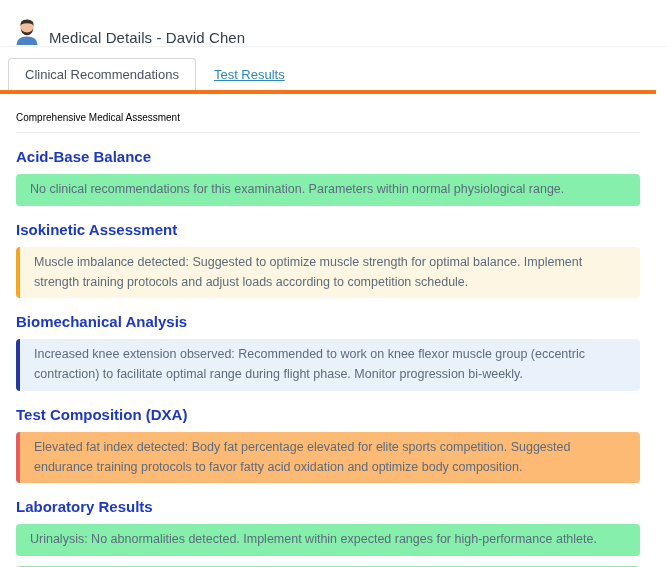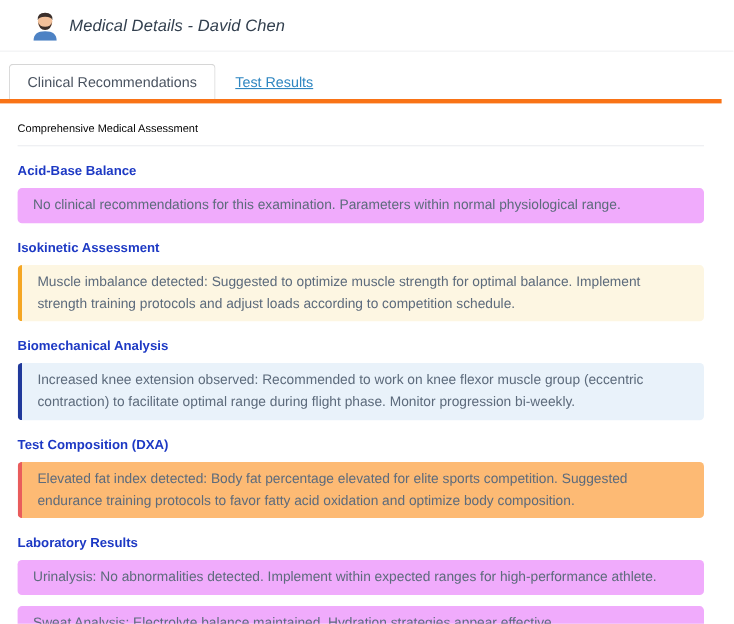"Medical Details - David Chen" .app-header { align-items: center -> flex-end; font-style: italic -> none; padding: 0 28px -> 0 14px }
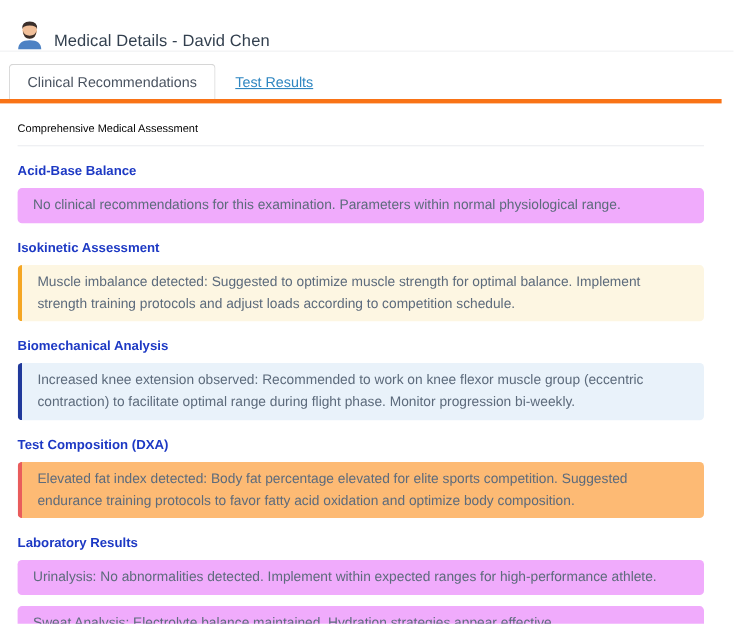"Acid-Base Balance" .section-heading { font-size: 12px -> 15px }
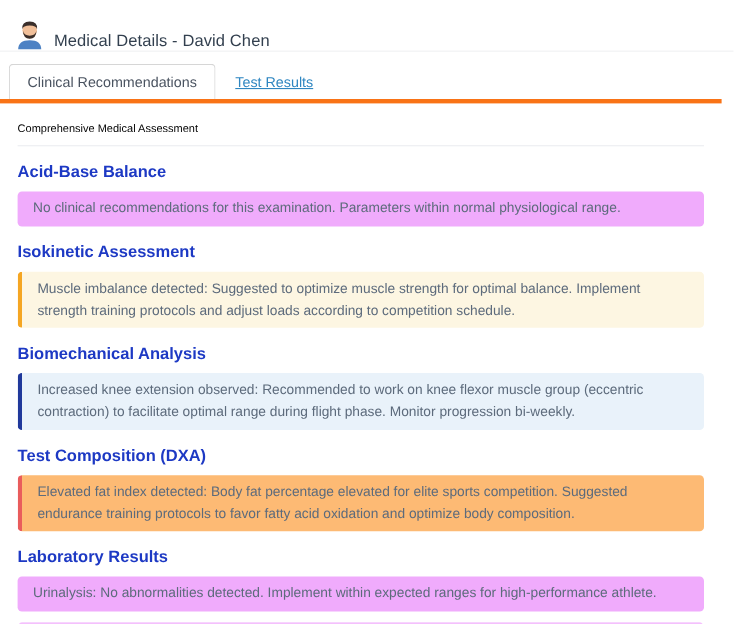"No clinical recommendations for this" .alert { background: #f0abfc -> #86efac }
